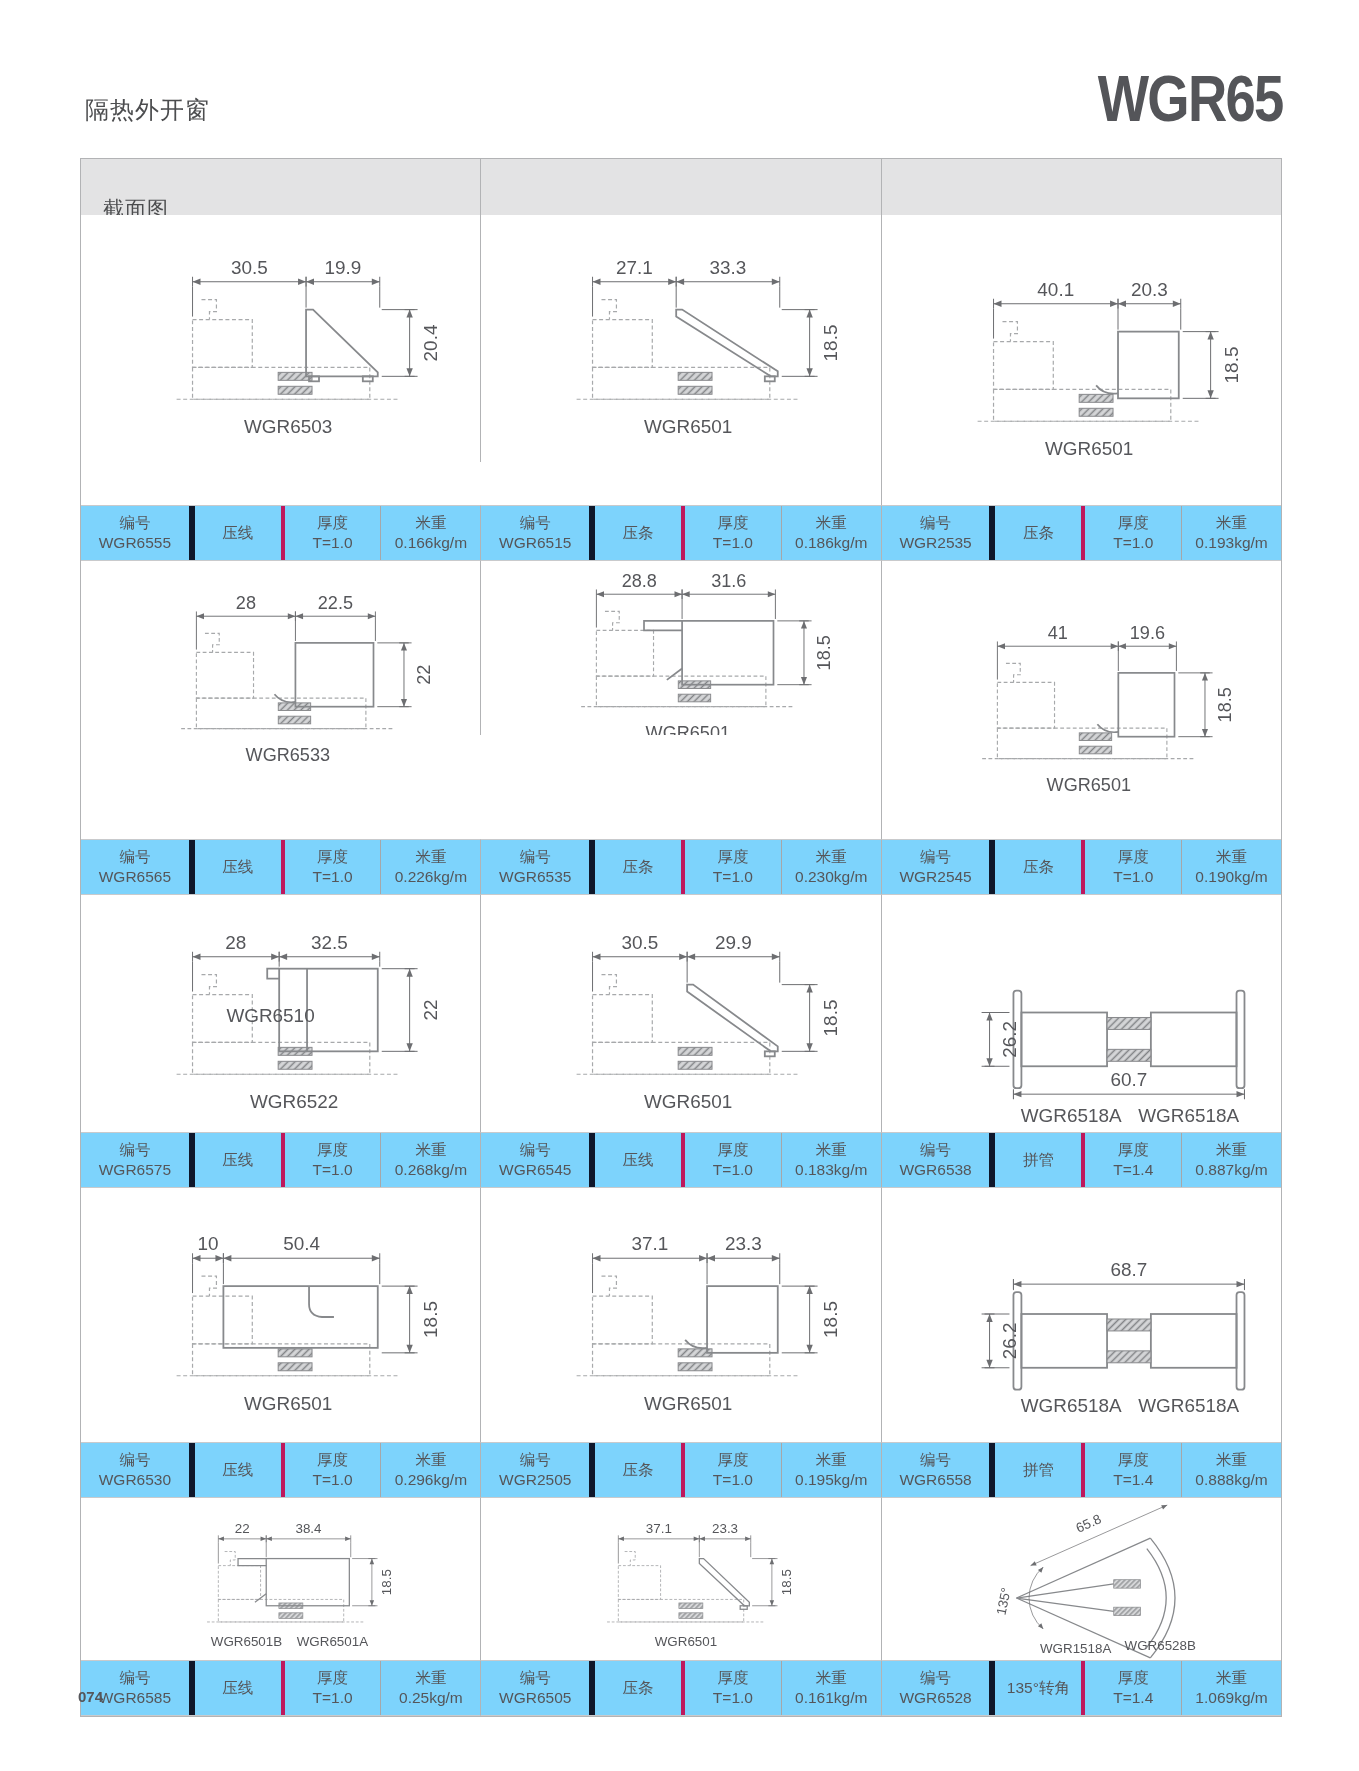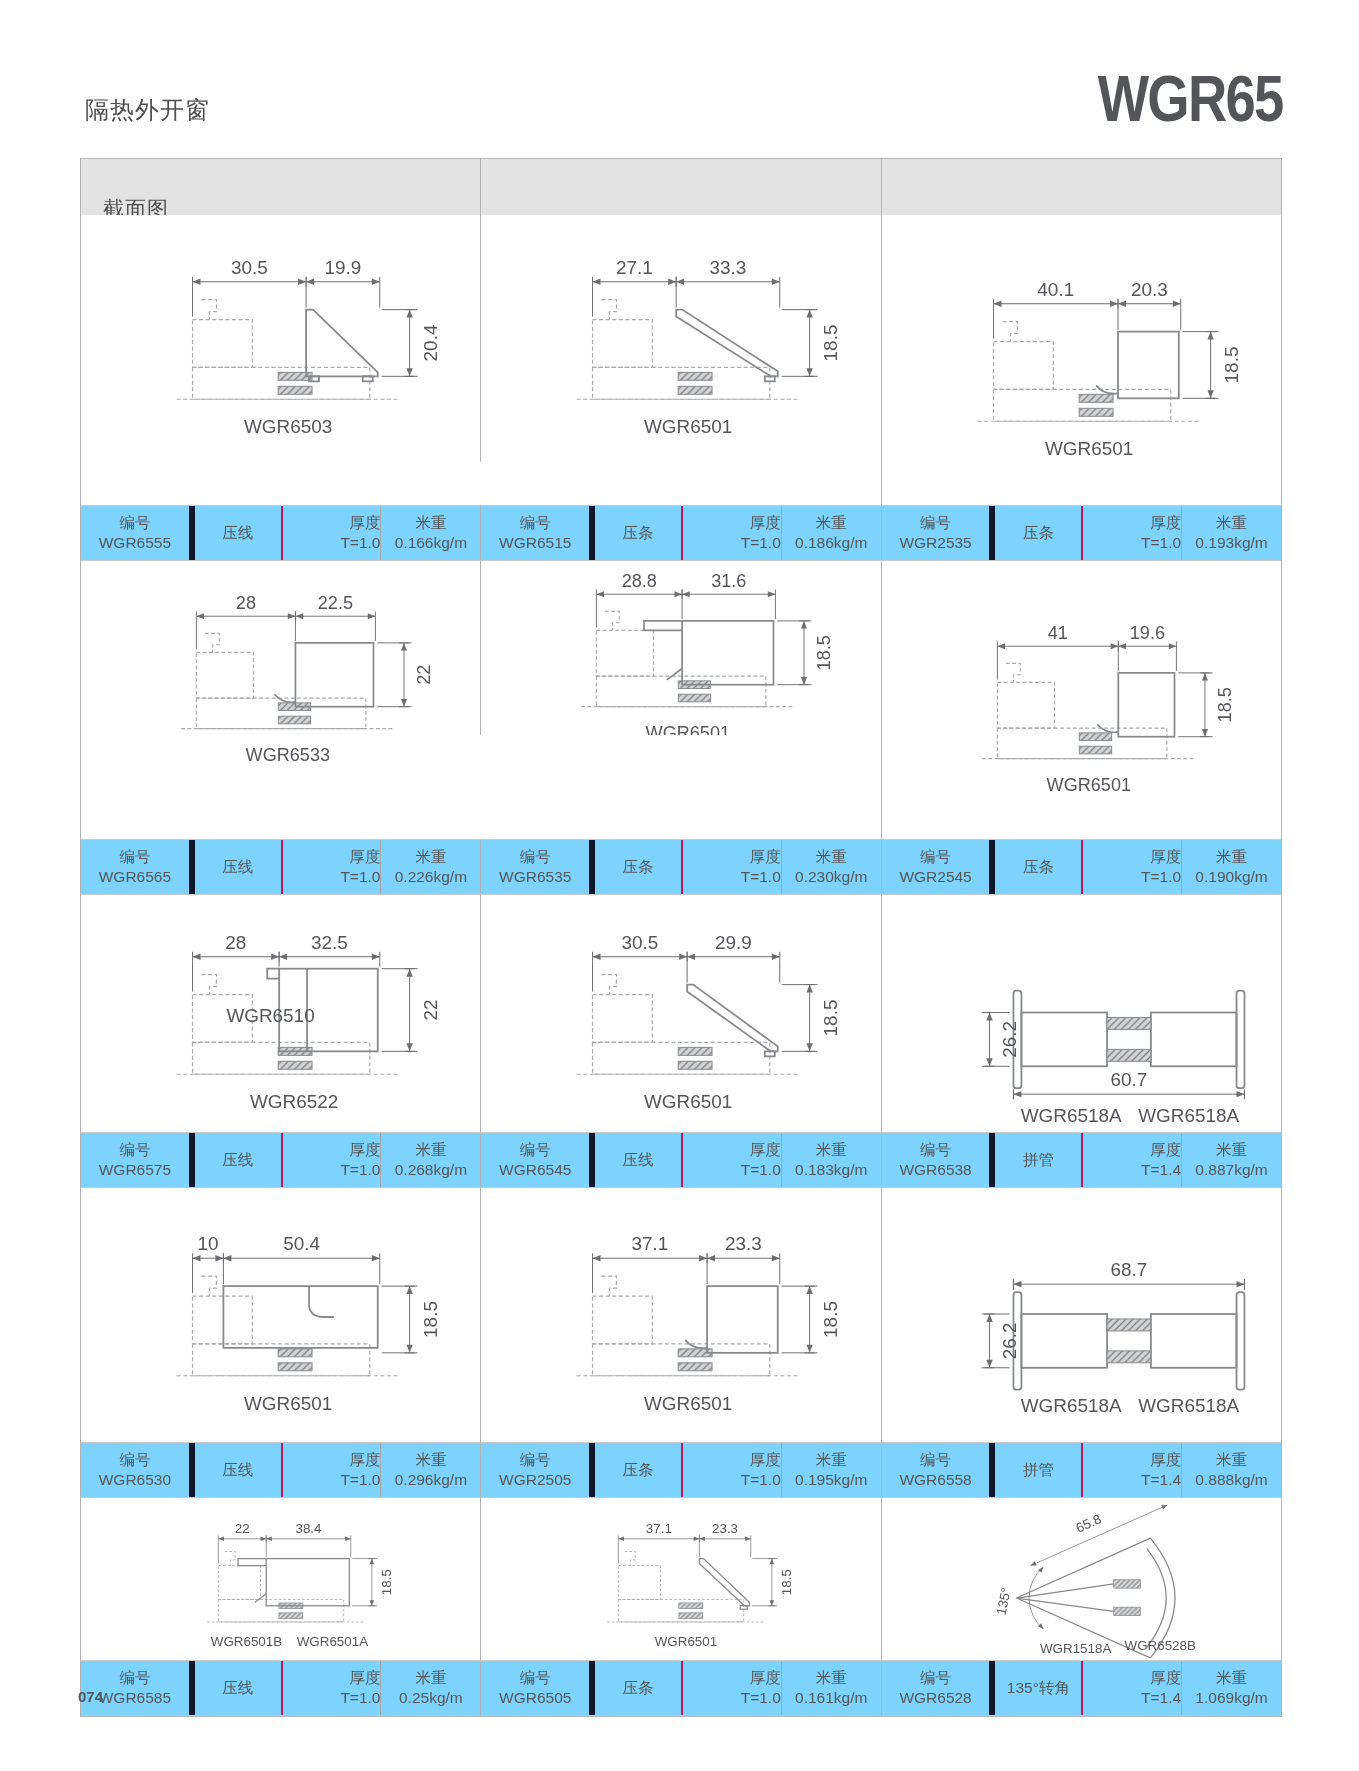"厚度" .sub.s3 { align-items: flex-end -> none; border-left: 2px solid #be185d -> 4px solid #be185d }
